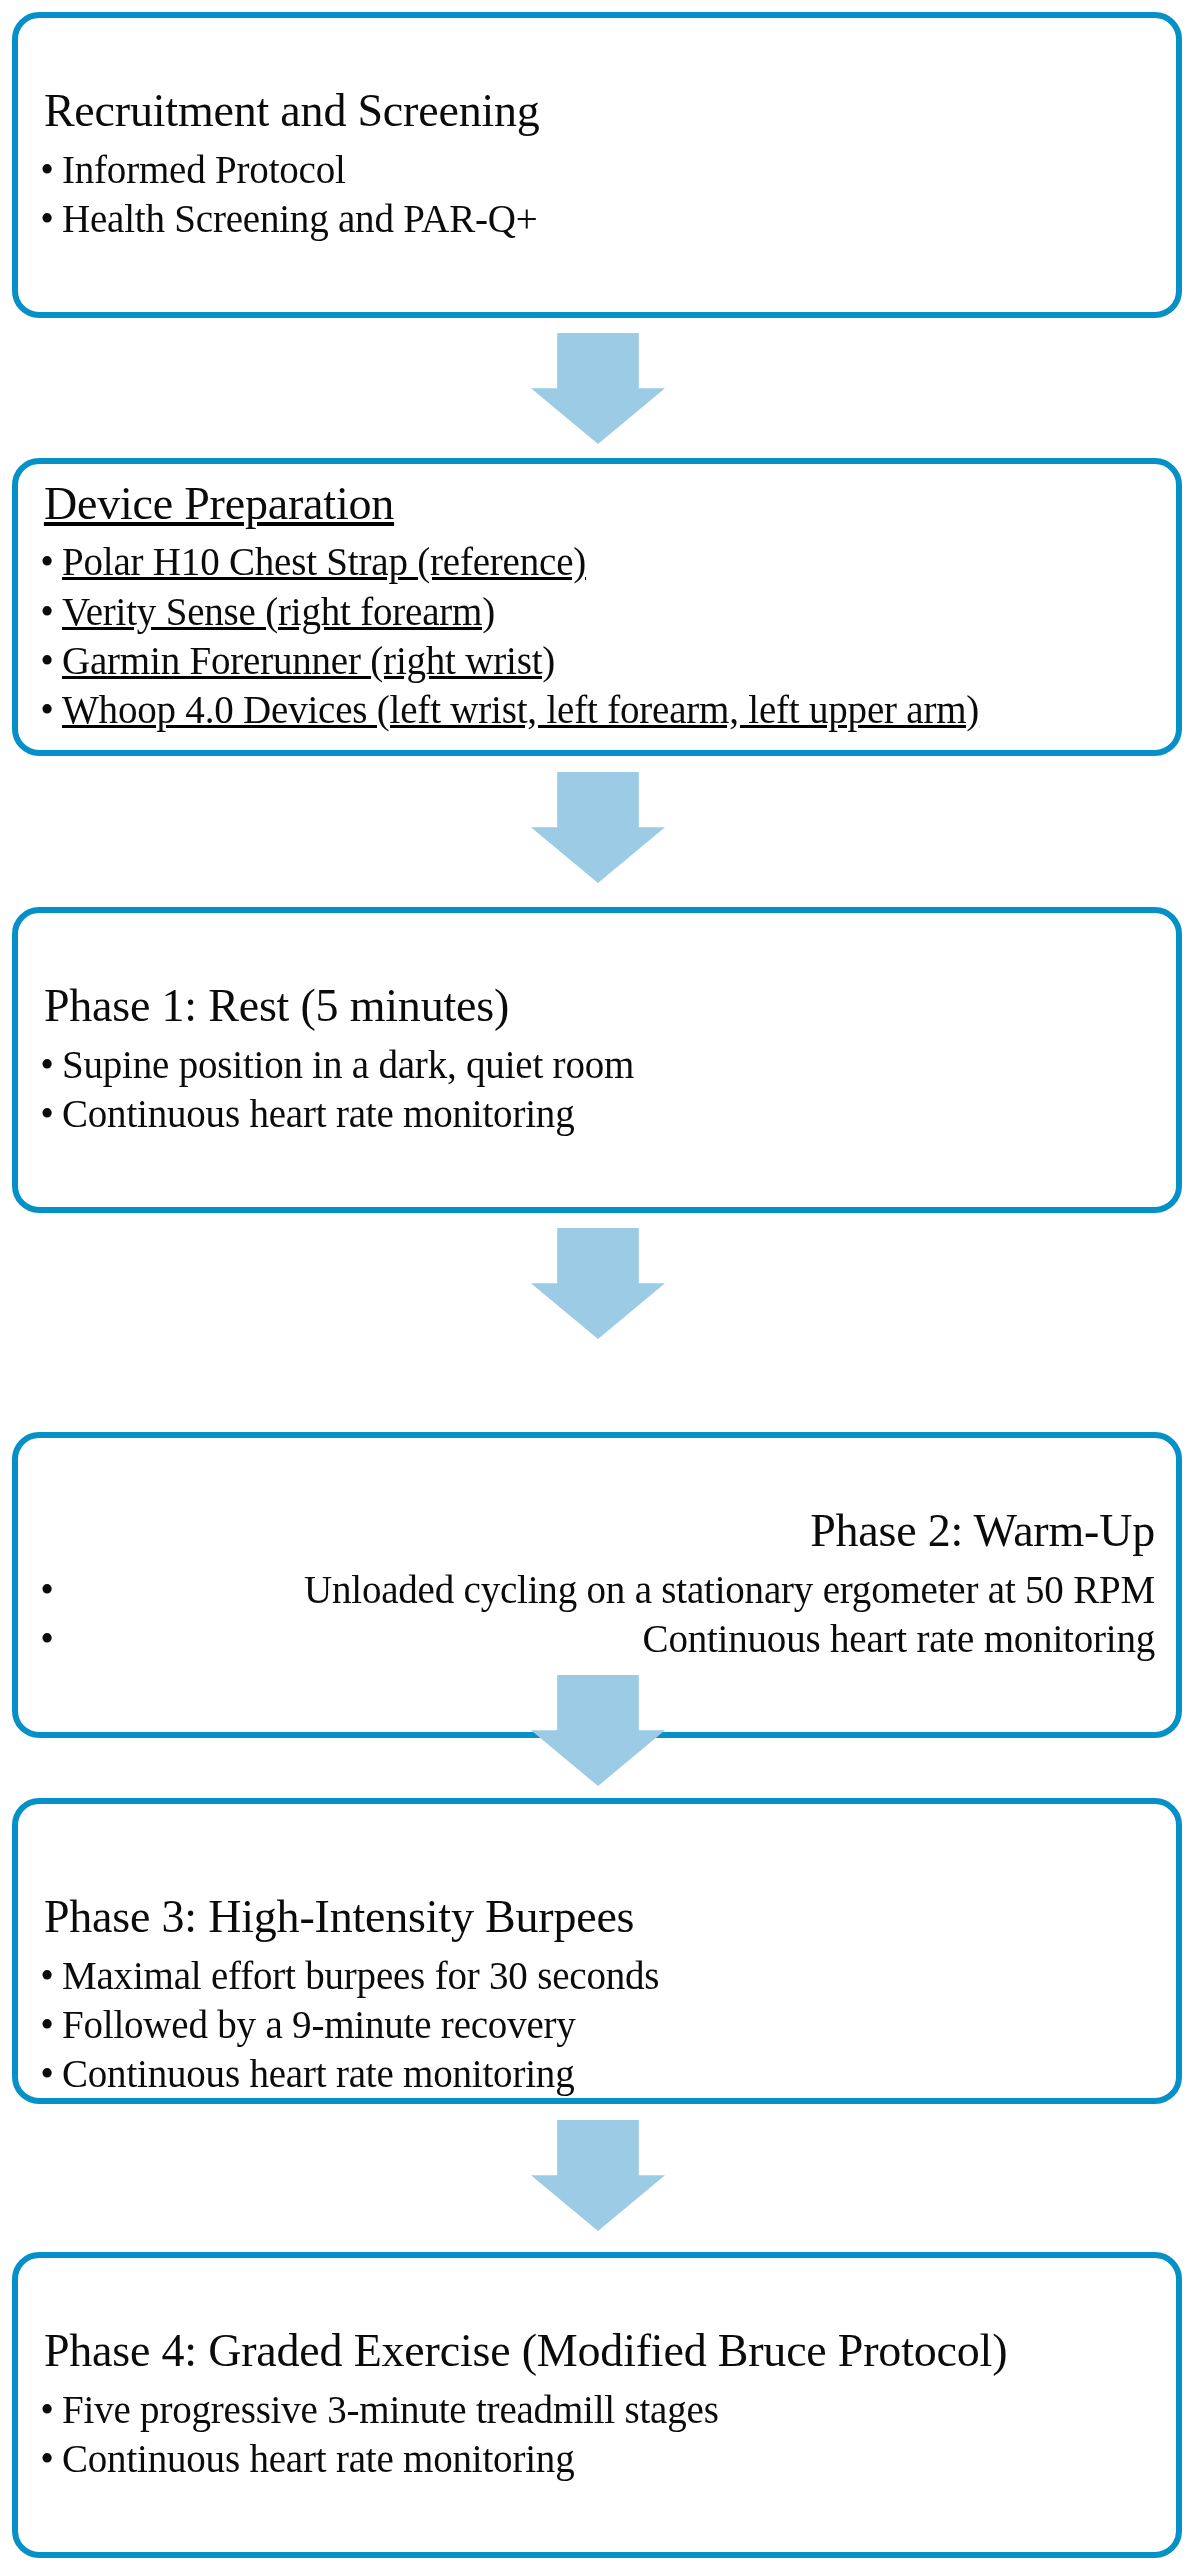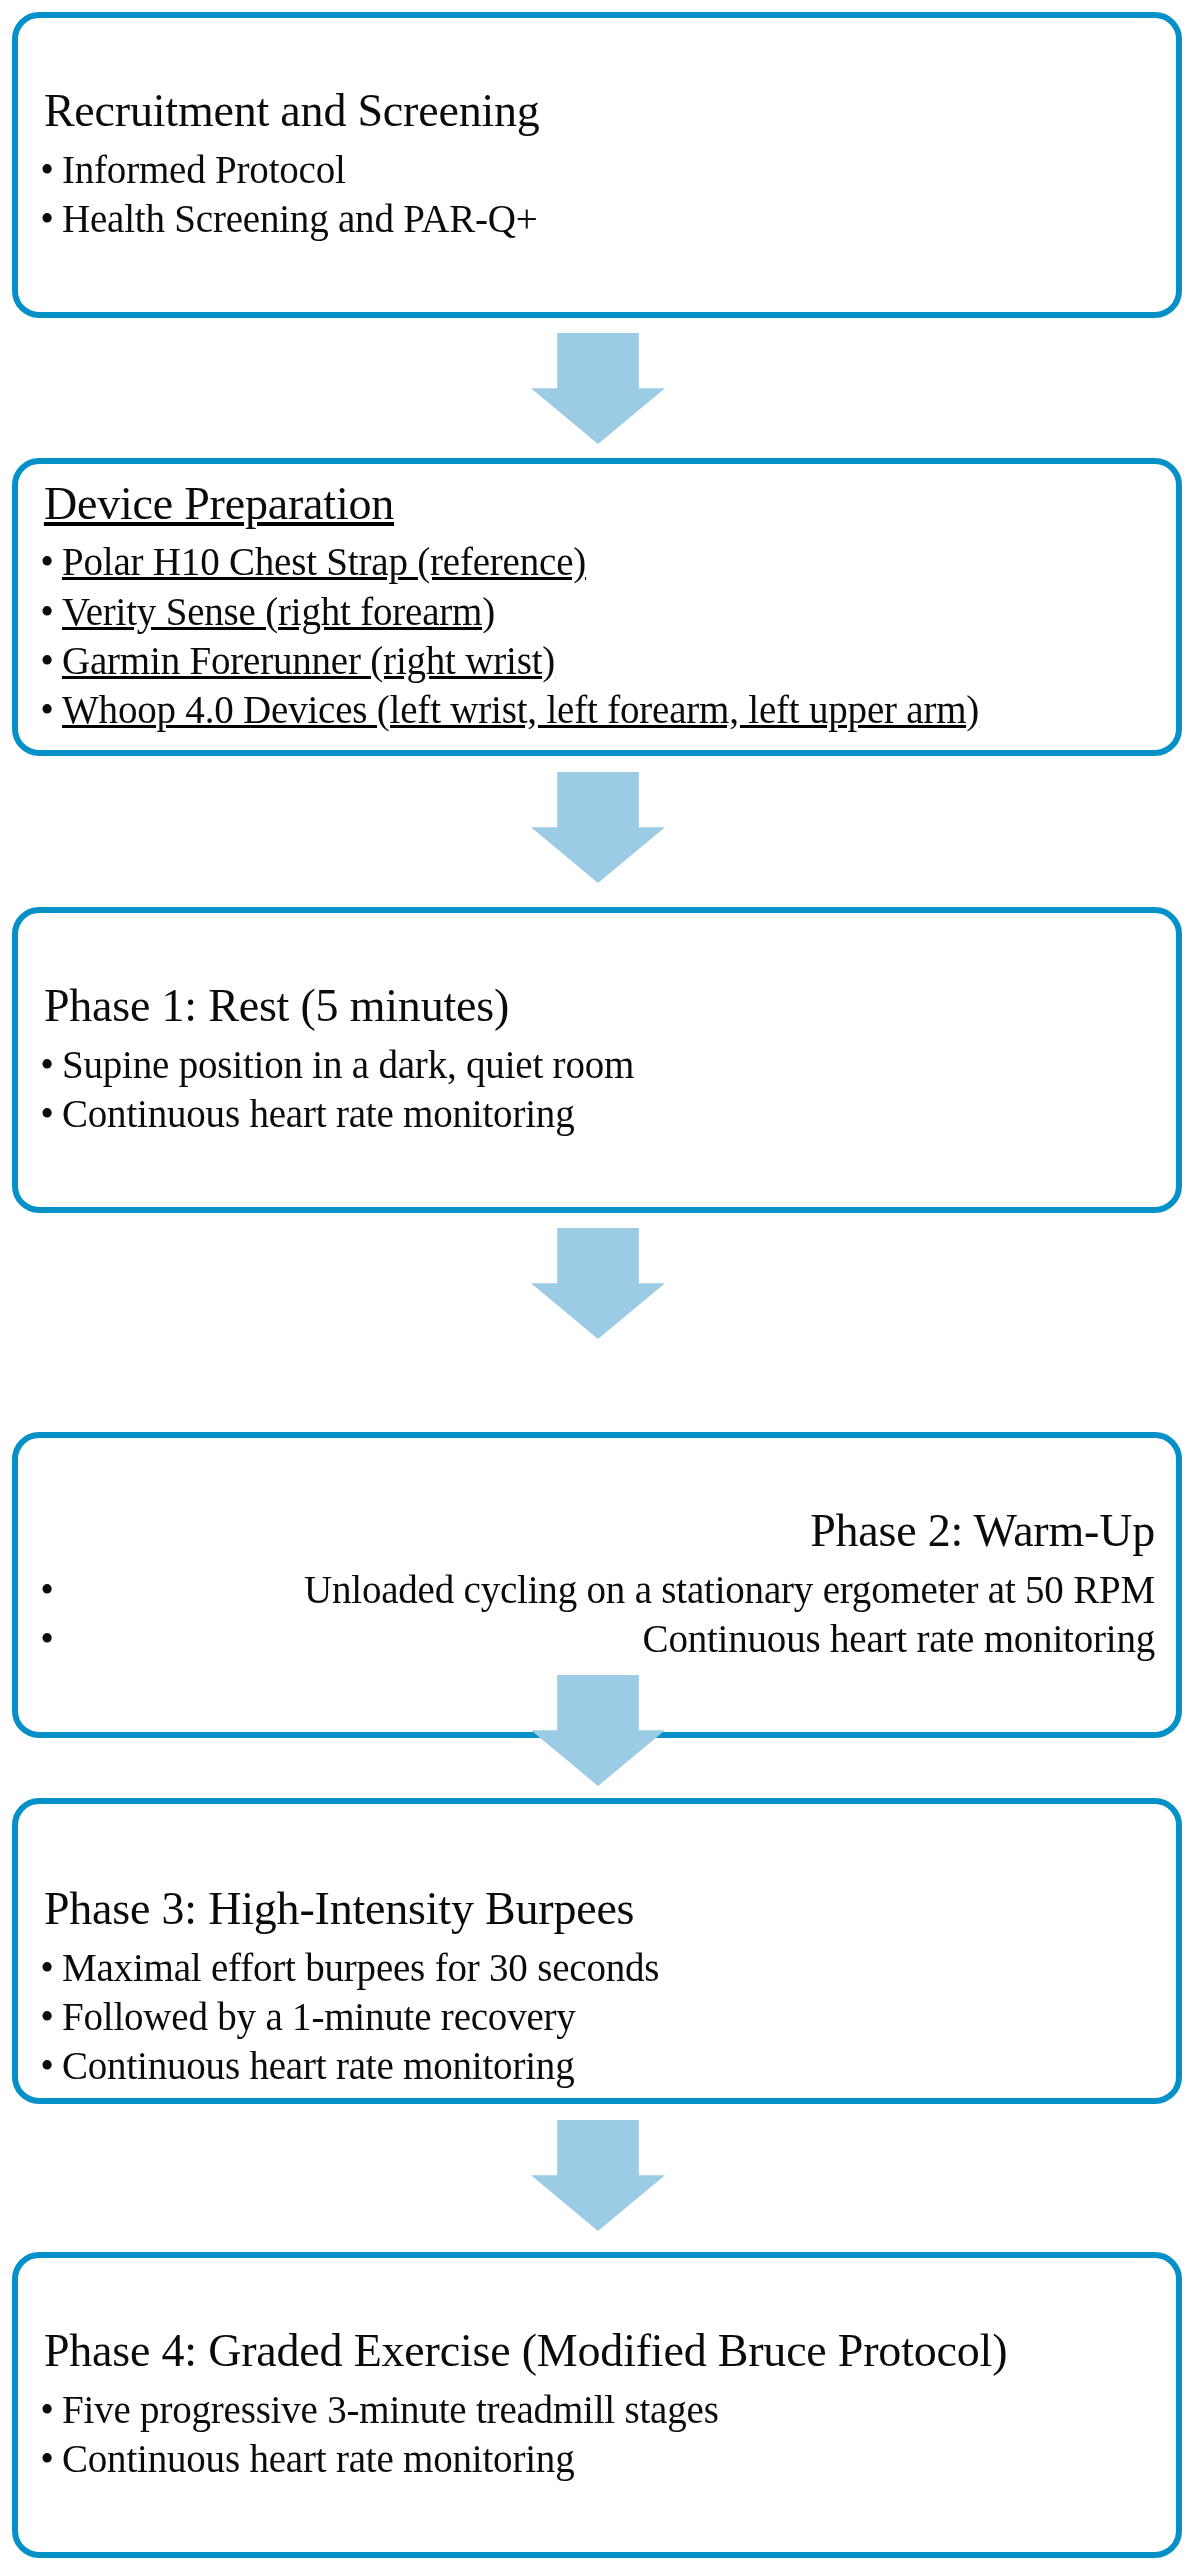"Recruitment and Screening" .step-box { padding: 8px 21px -> 0 21px }
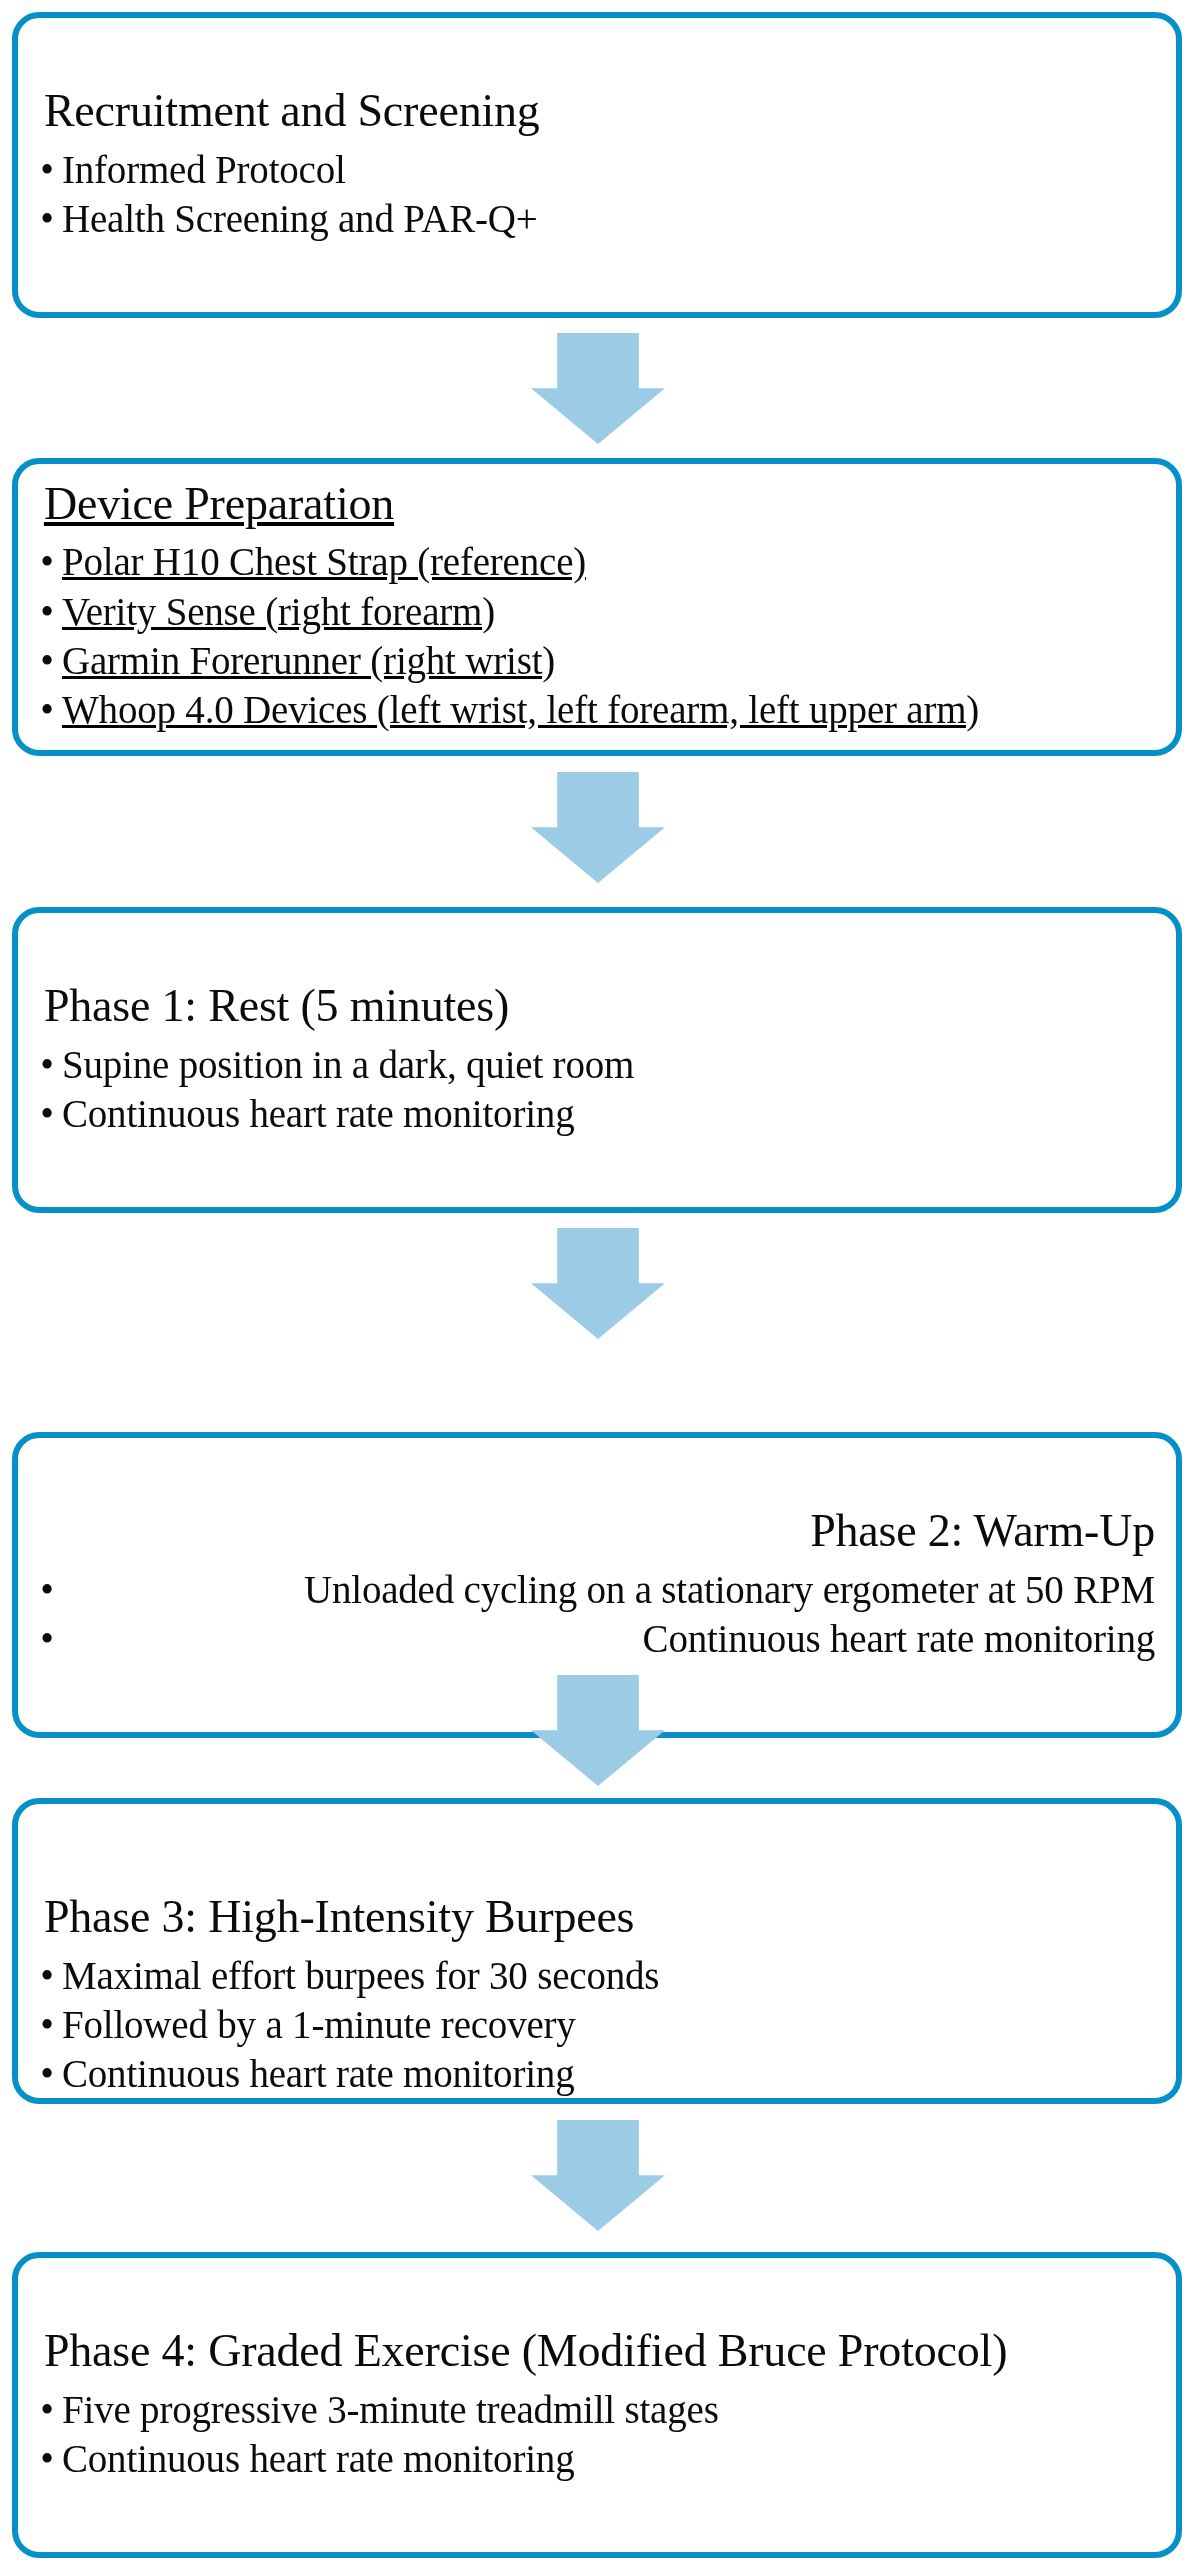"Followed by a 1-minute recovery" span { text: 1-minute -> 9-minute }
